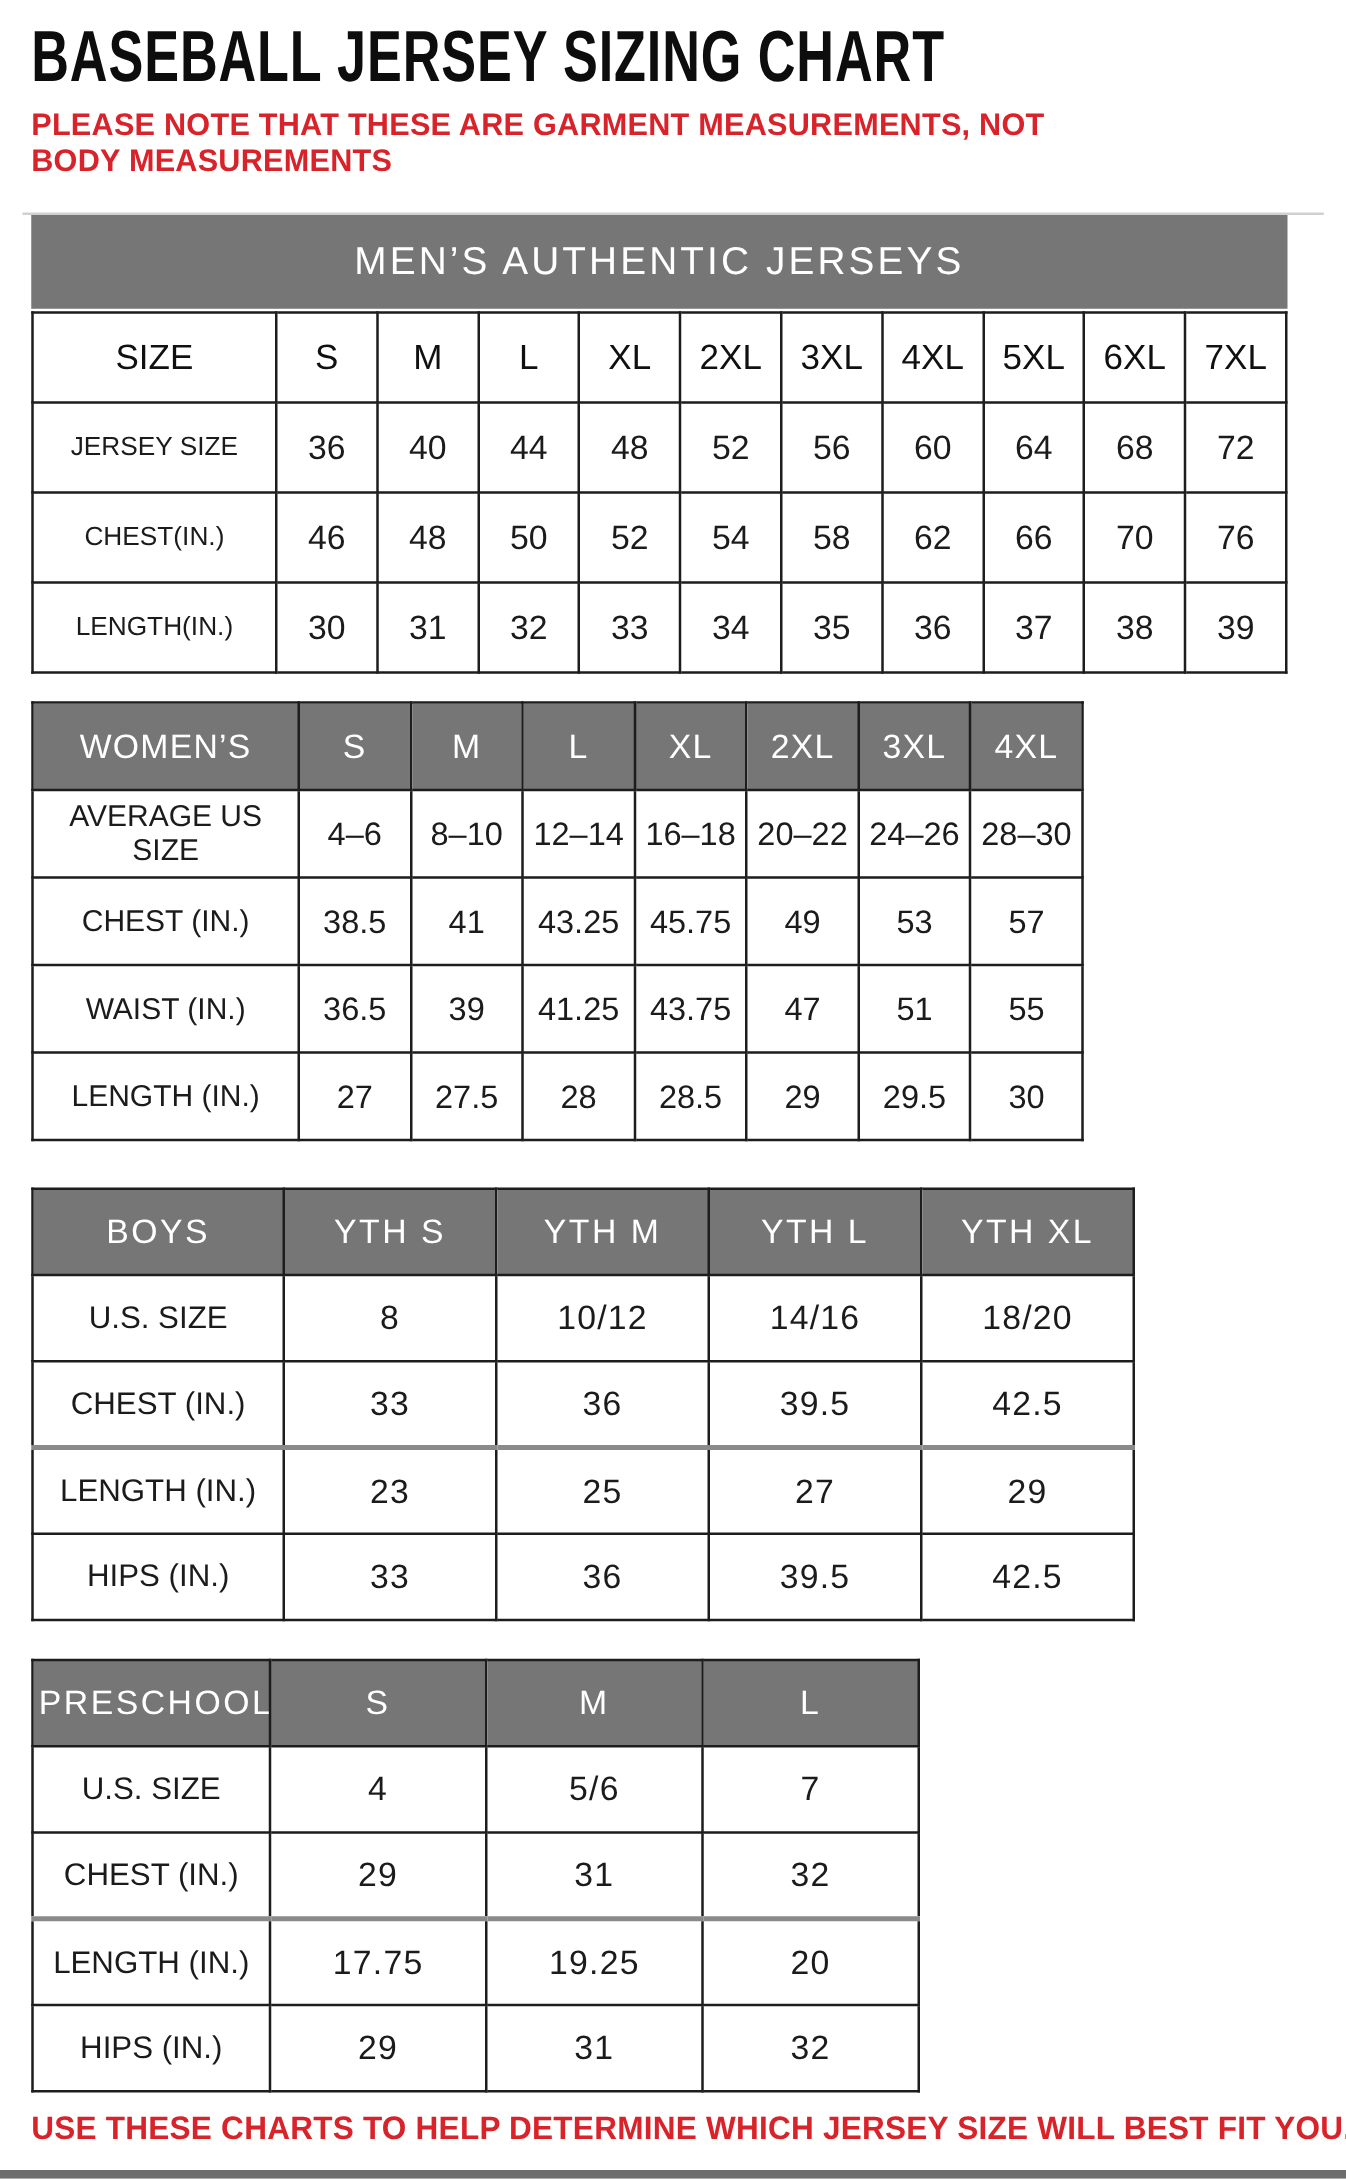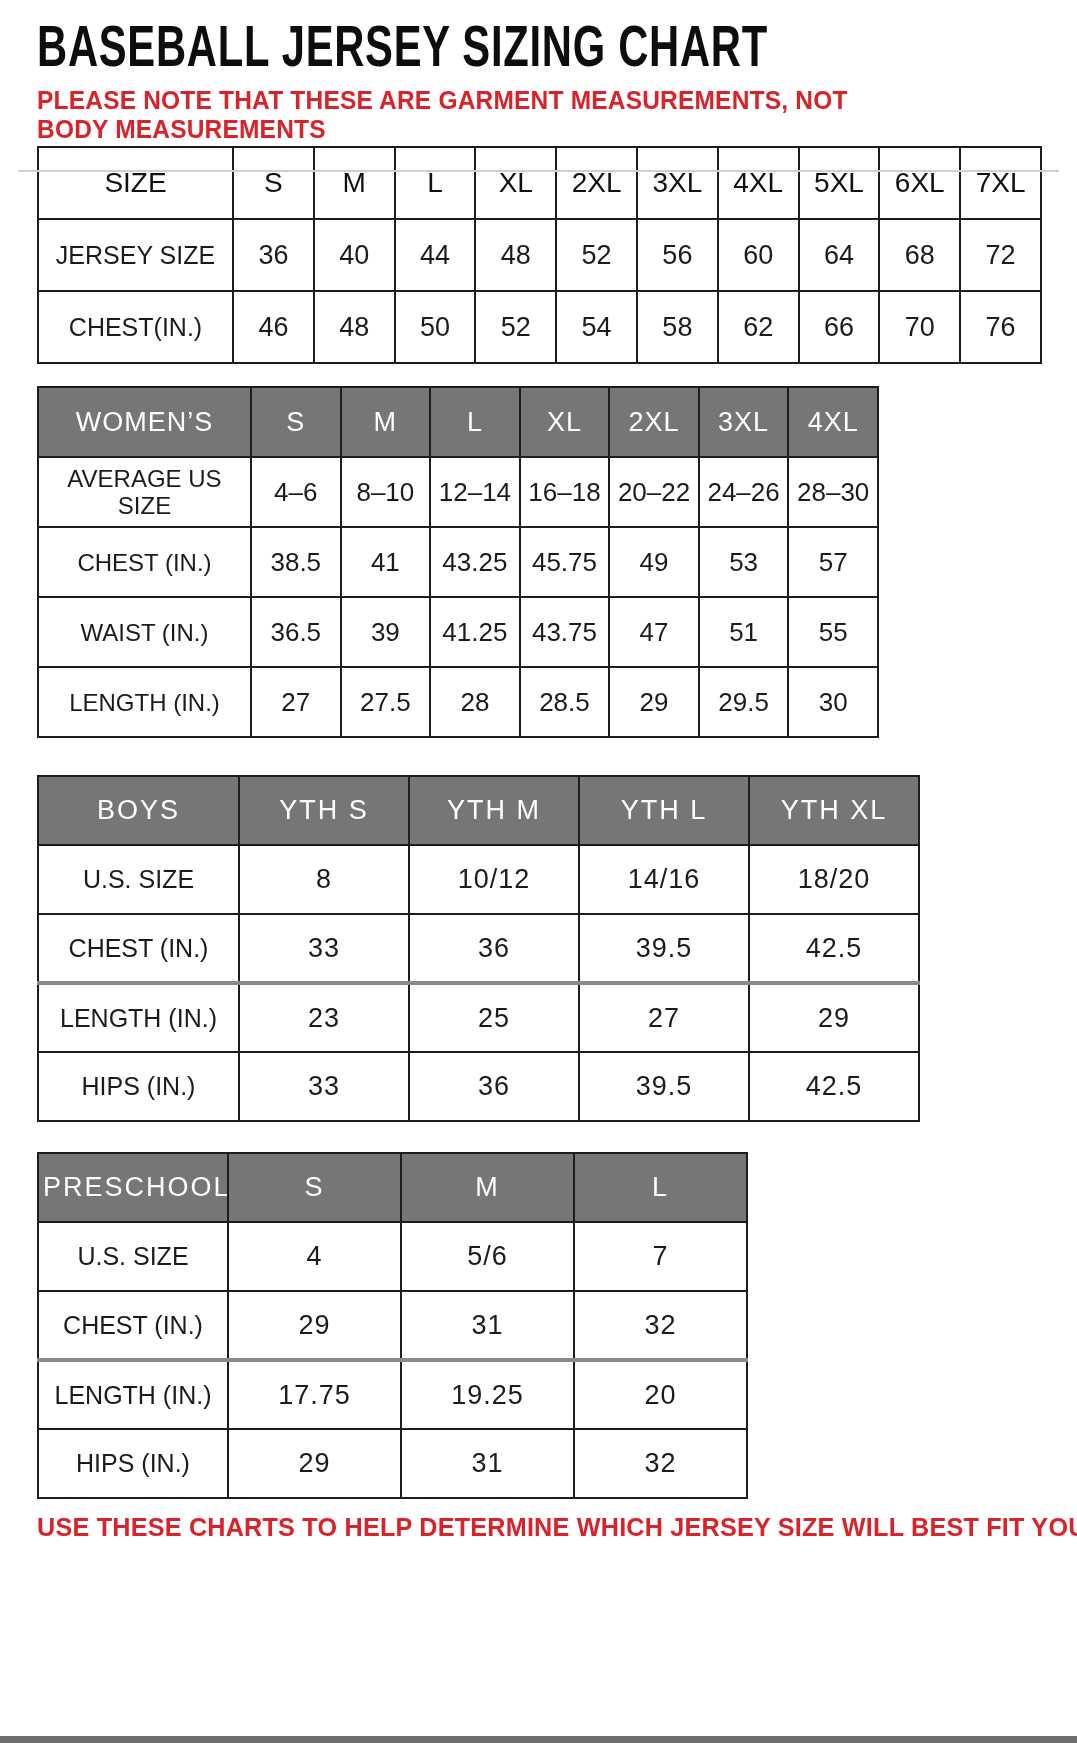"BASEBALL JERSEY SIZING CHART" .content { padding-left: 37px -> 25px }
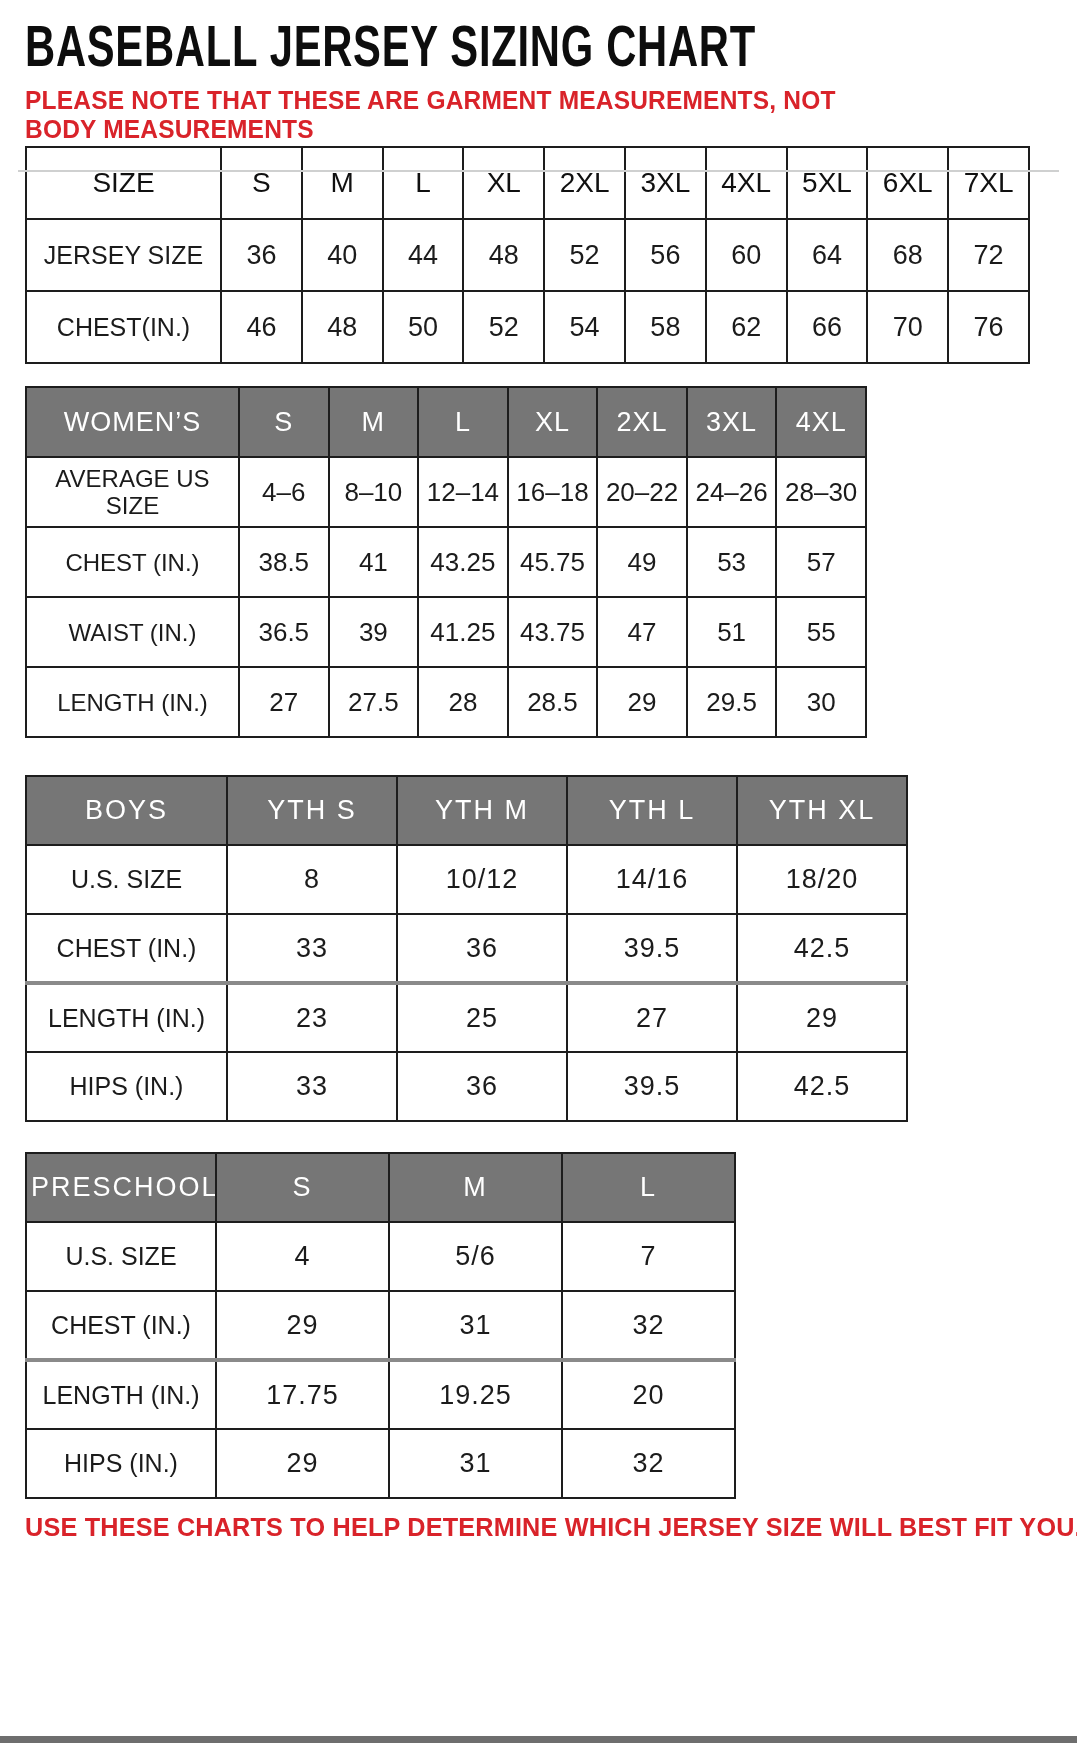"MEN’S AUTHENTIC JERSEYS" div.banner { html: none -> <div> <span>MEN’S AUTHENTIC JERSEYS</span> </div> }
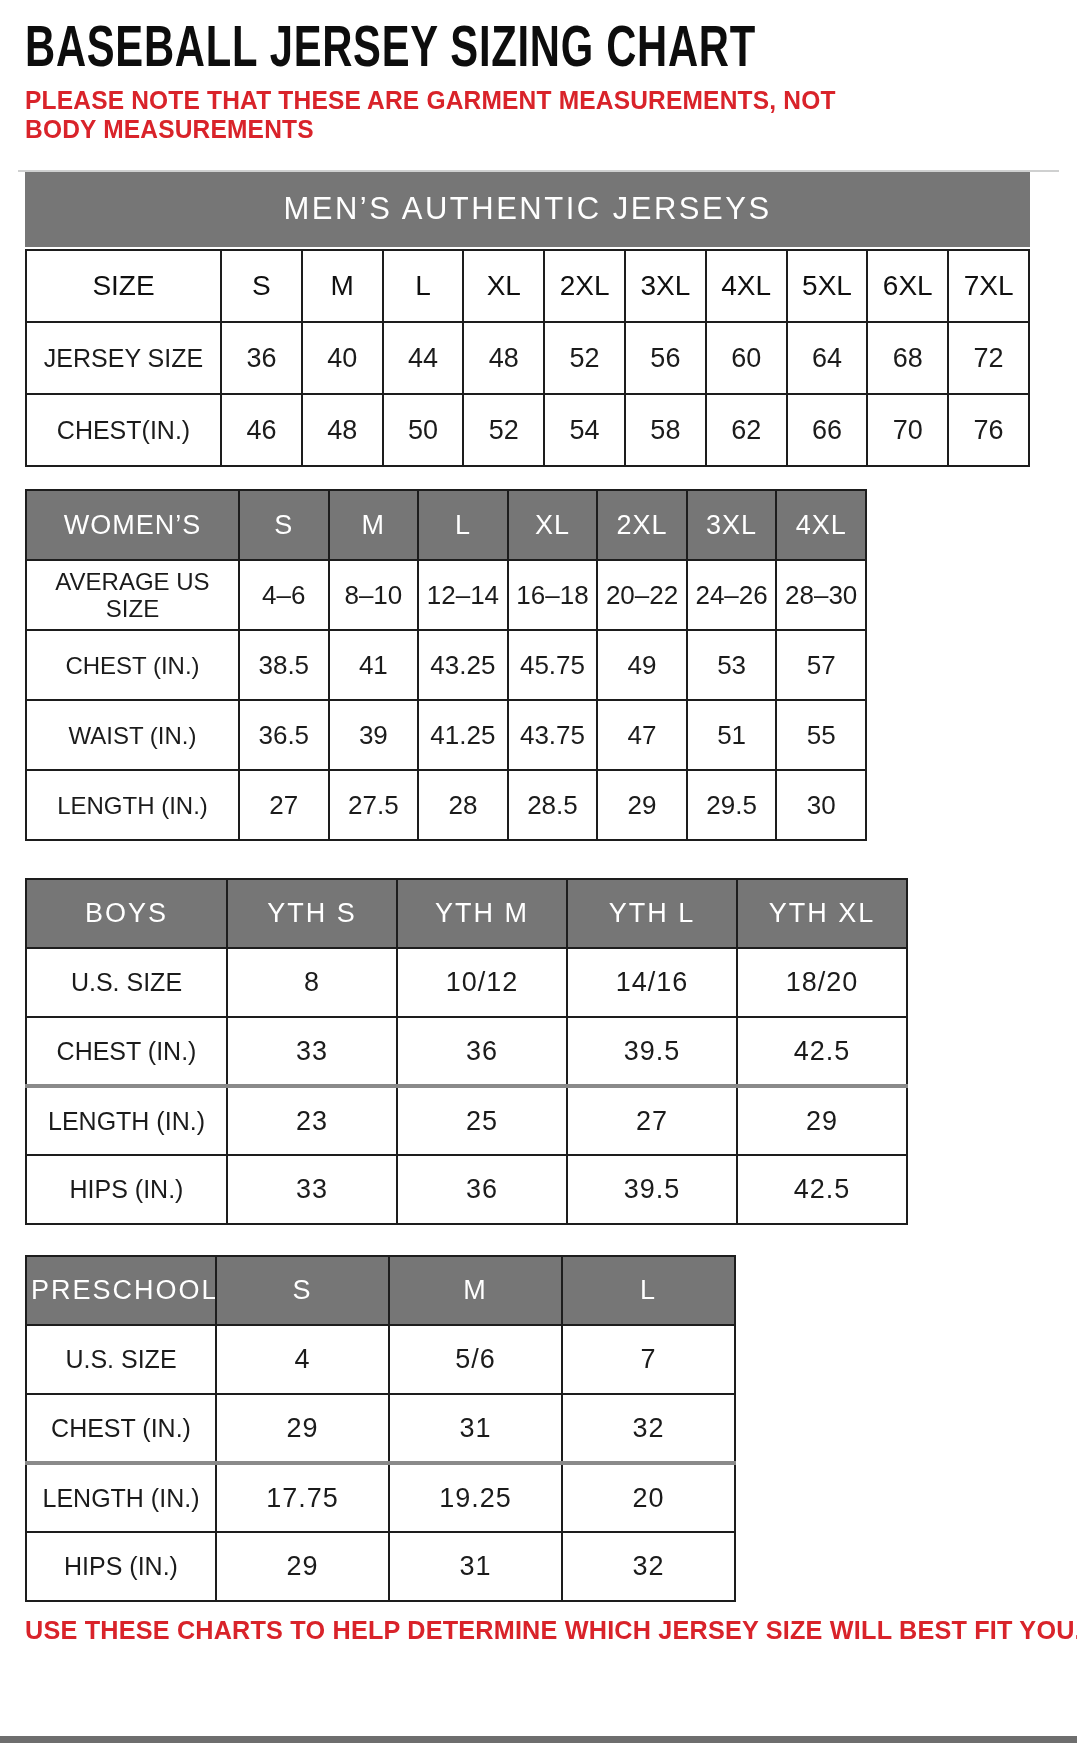"JERSEY SIZE" table.mens tbody th { font-size: 25px -> 21px }
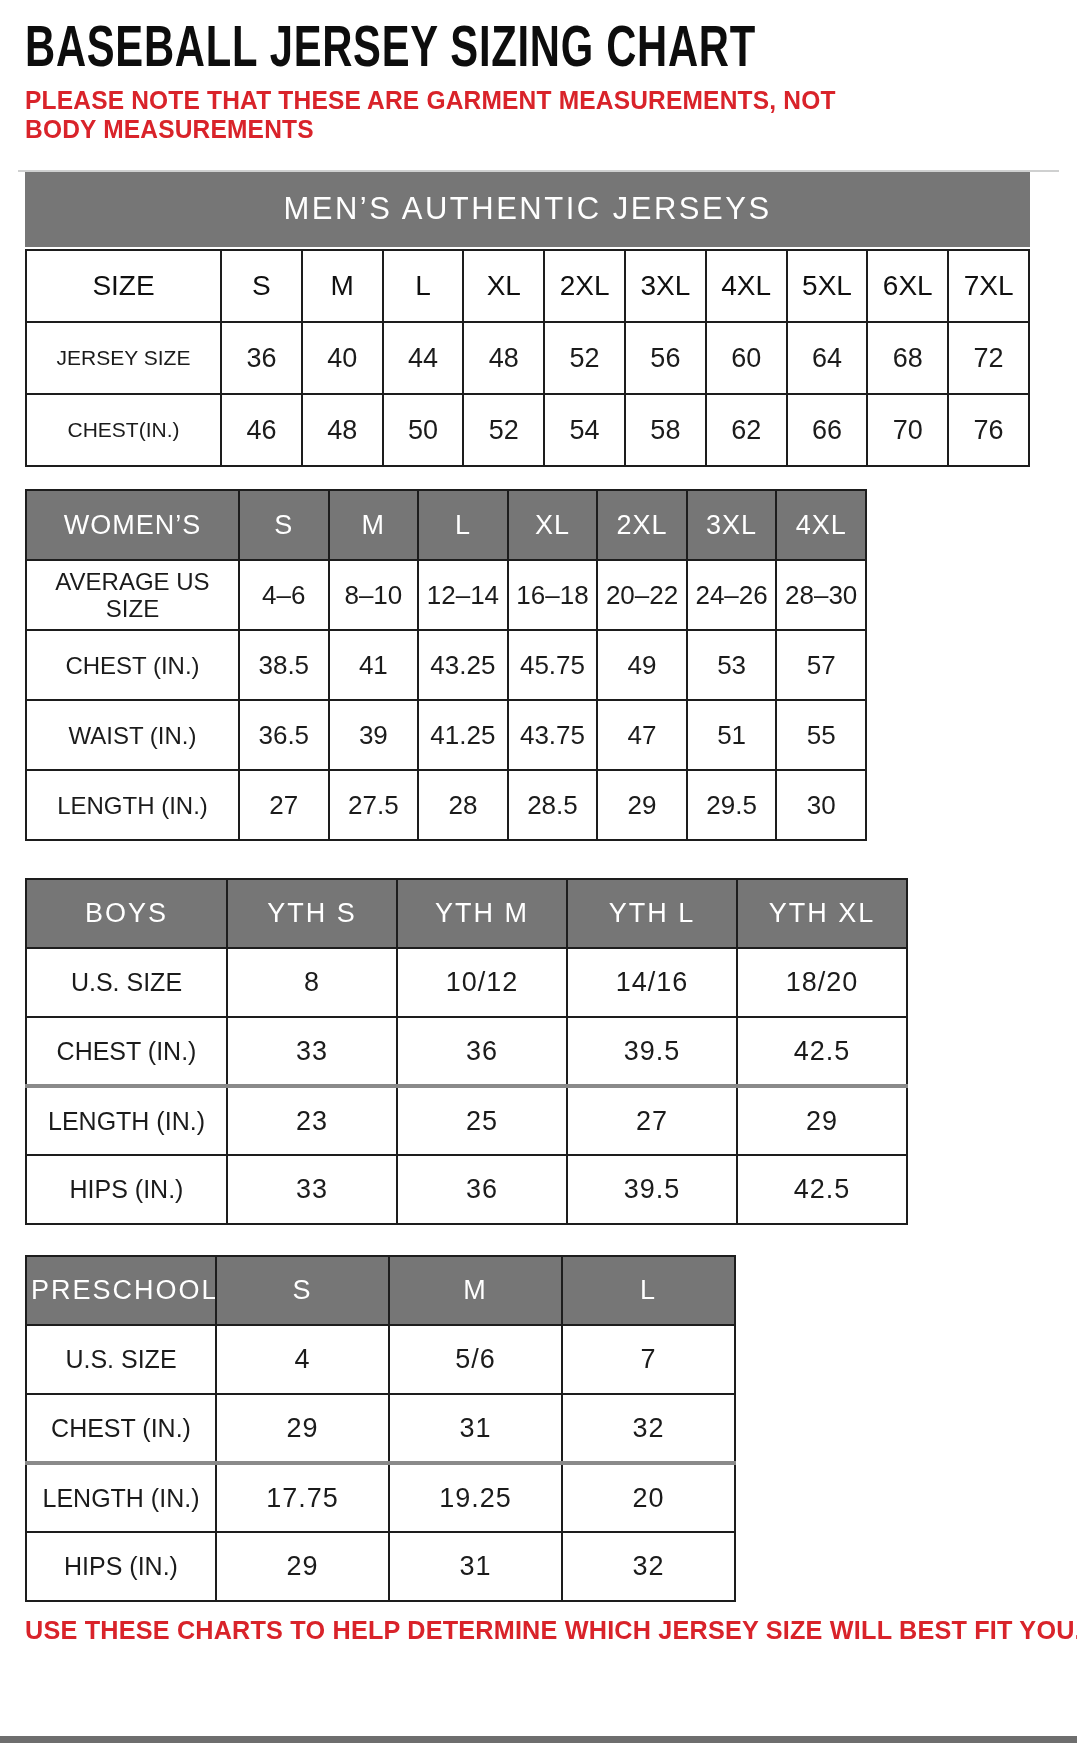"LENGTH(IN.)" tr { html: none -> <tr> <th>LENGTH(IN.)</th> <td>30</td> <td>31</td> <td>32</td> <td>33</td> <td>34</td> <td>35</td> <td>36</td> <td>37</td> <td>38</td> <td>39</td> </tr> }
